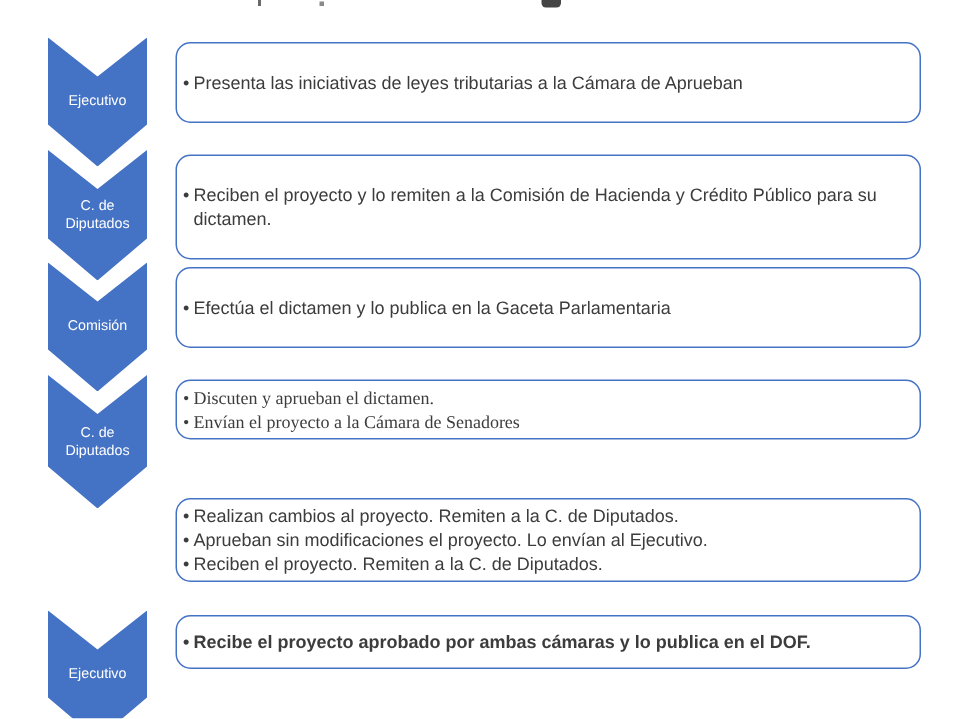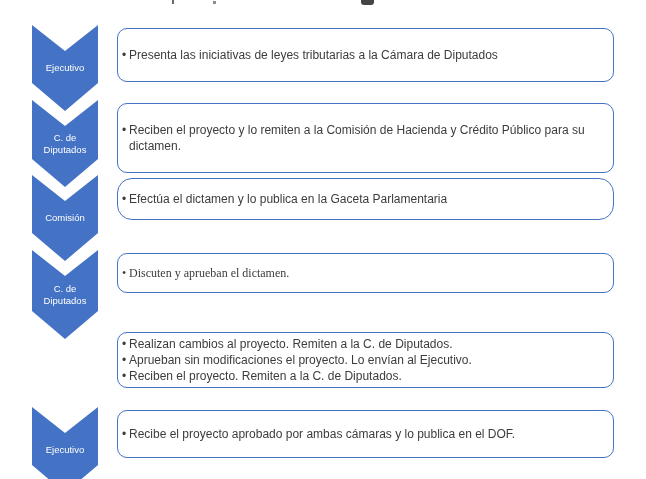"Presenta las iniciativas de leyes" li { text: Diputados -> Aprueban }
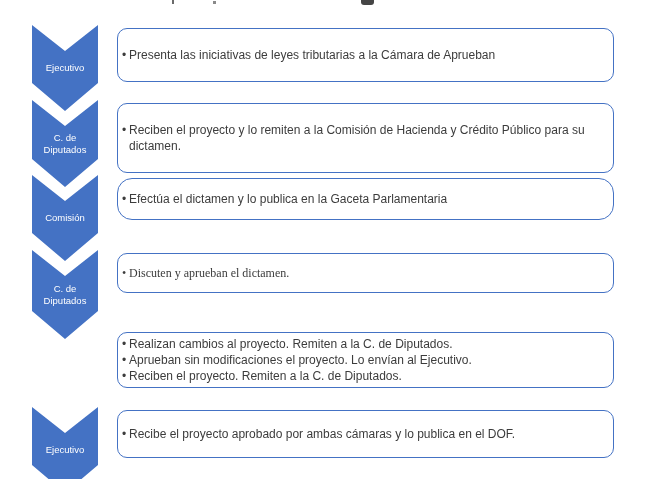"Efectúa el dictamen y lo" .row.n2 .box { border-radius: 15px -> none; height: 42px -> 54px }
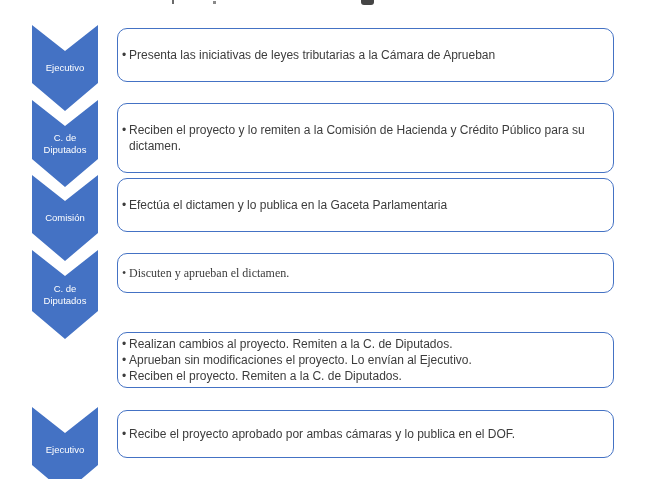"Envían el proyecto a la" li { html: none -> <li>Envían el proyecto a la Cámara de Senadores</li> }
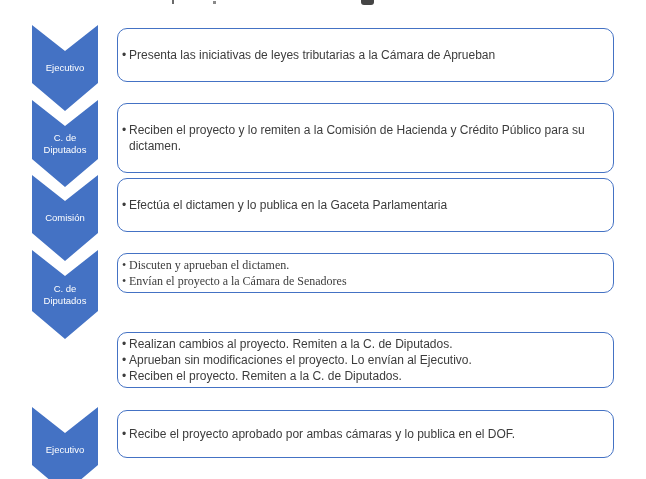"Recibe el proyecto aprobado por" .row.n5 .box { font-weight: none -> bold; height: 48px -> 36px }
